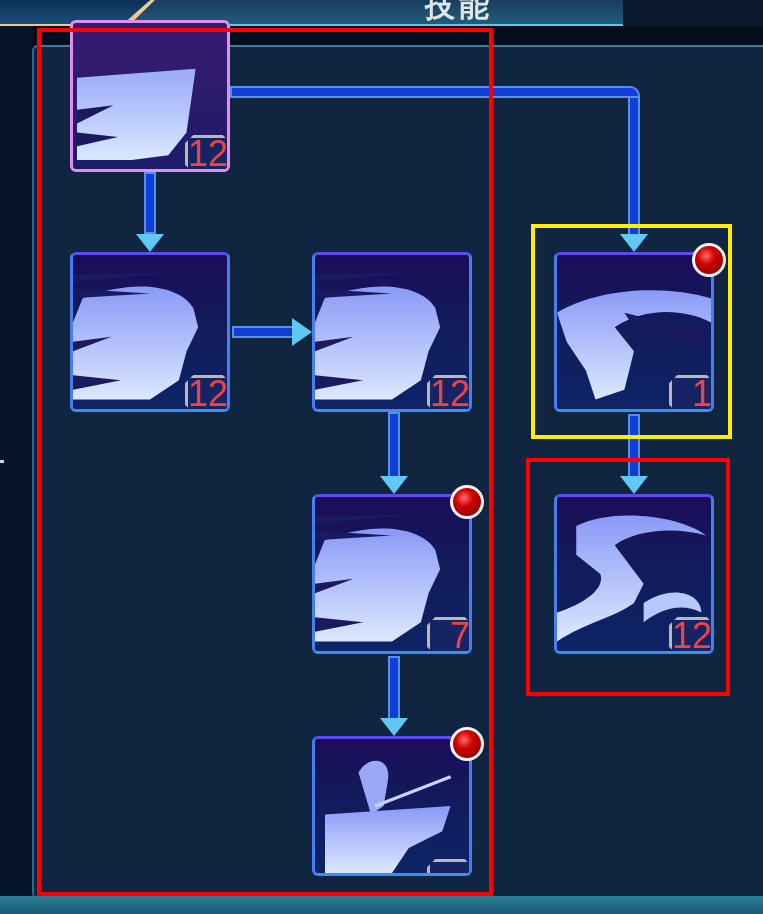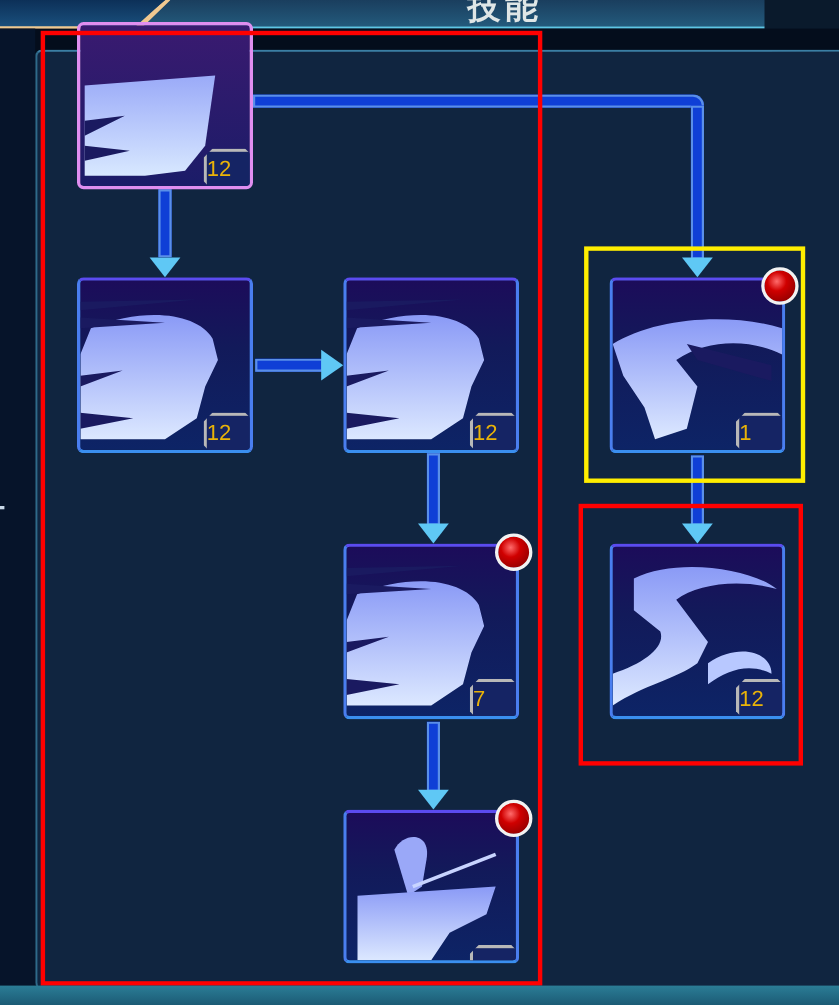"技能" .header { width: 695px -> 623px }
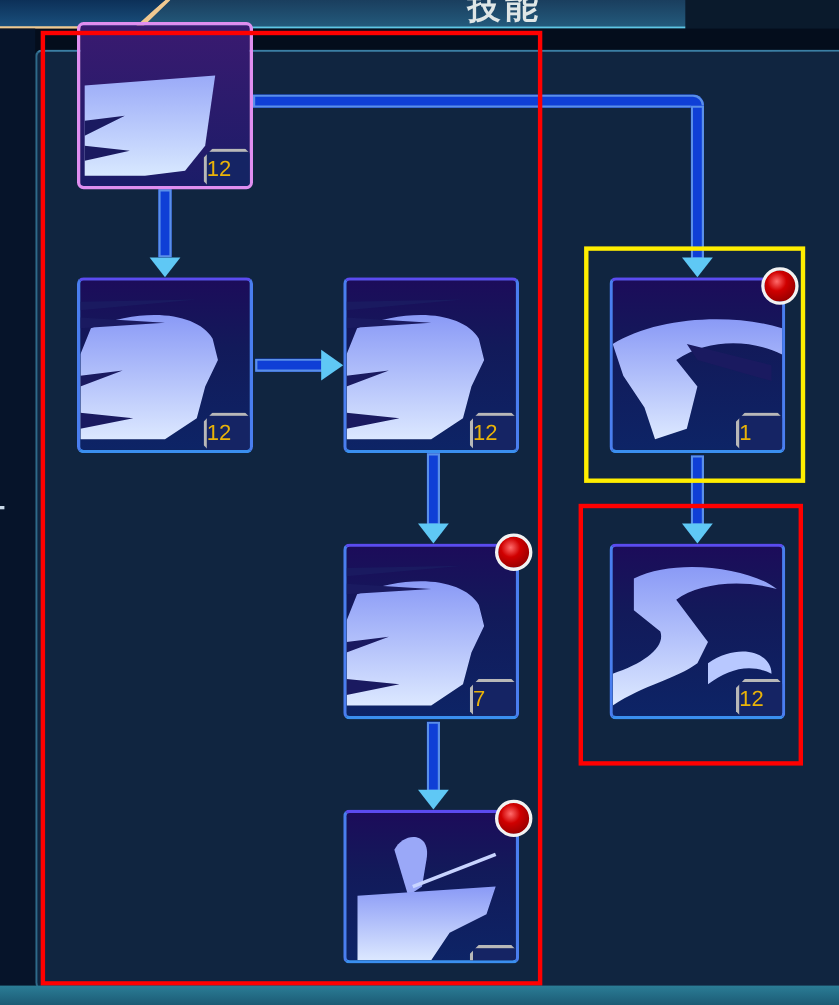"12" .level-badge { color: #eab308 -> #ef4444; font-size: 20px -> 36px; text-align: left -> right }
